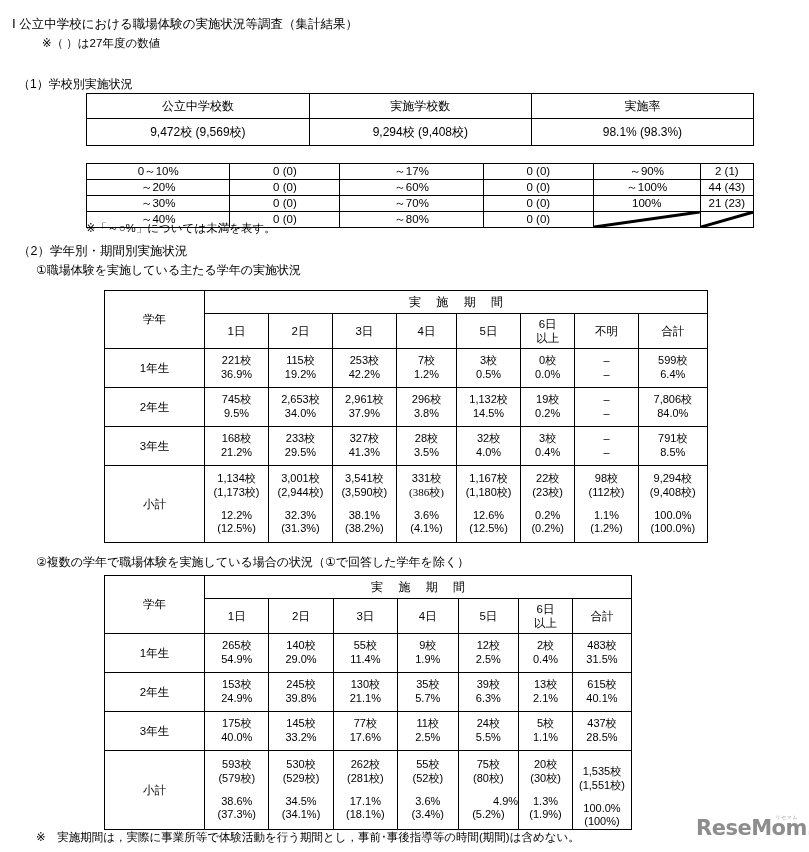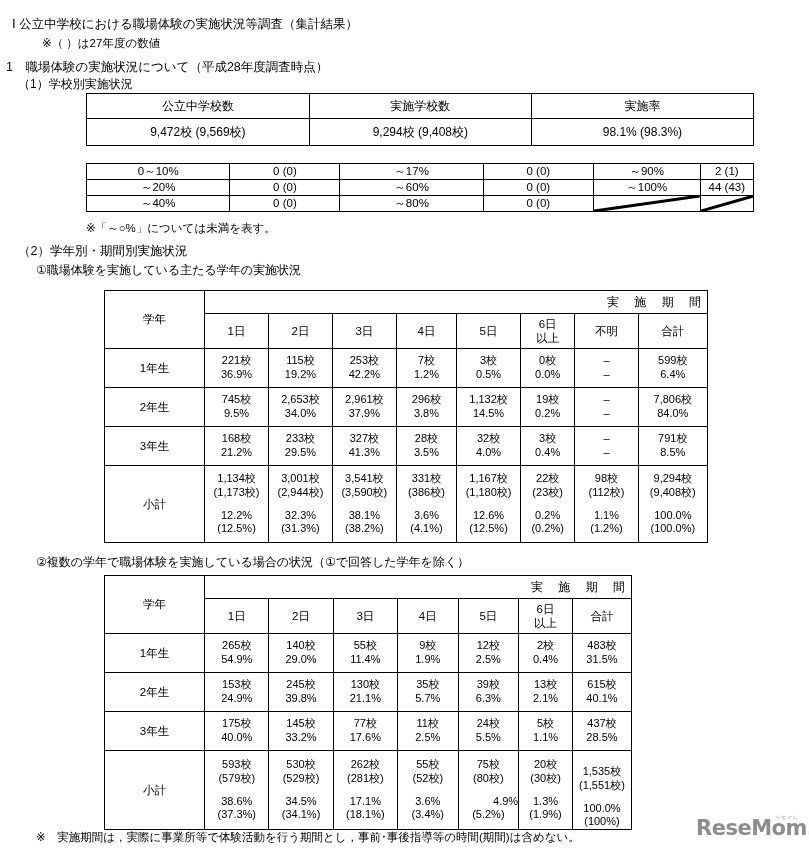"1 職場体験の実施状況について（平成28年度調査時点）" div.line { html: <div>1 職場体験の実施状況について（平成28年度調査時点）</div> -> none }
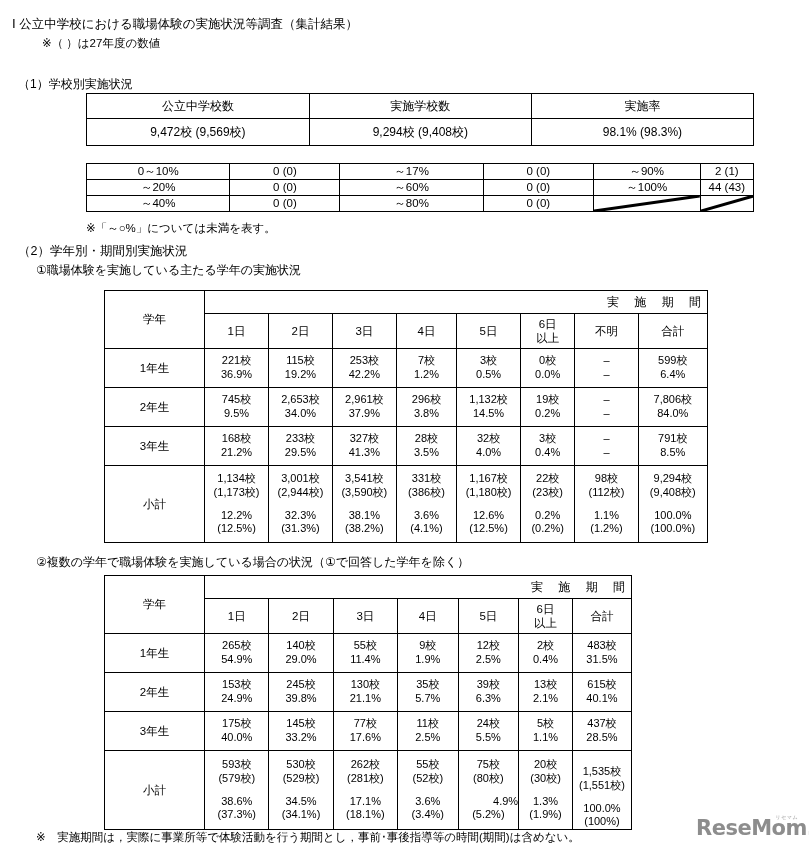"～30%" tr { html: none -> <tr> <td>～30%</td> <td>0 (0)</td> <td>～70%</td> <td>0 (0)</td> <td>100%</td> <td>21 (23)</td> </tr> }
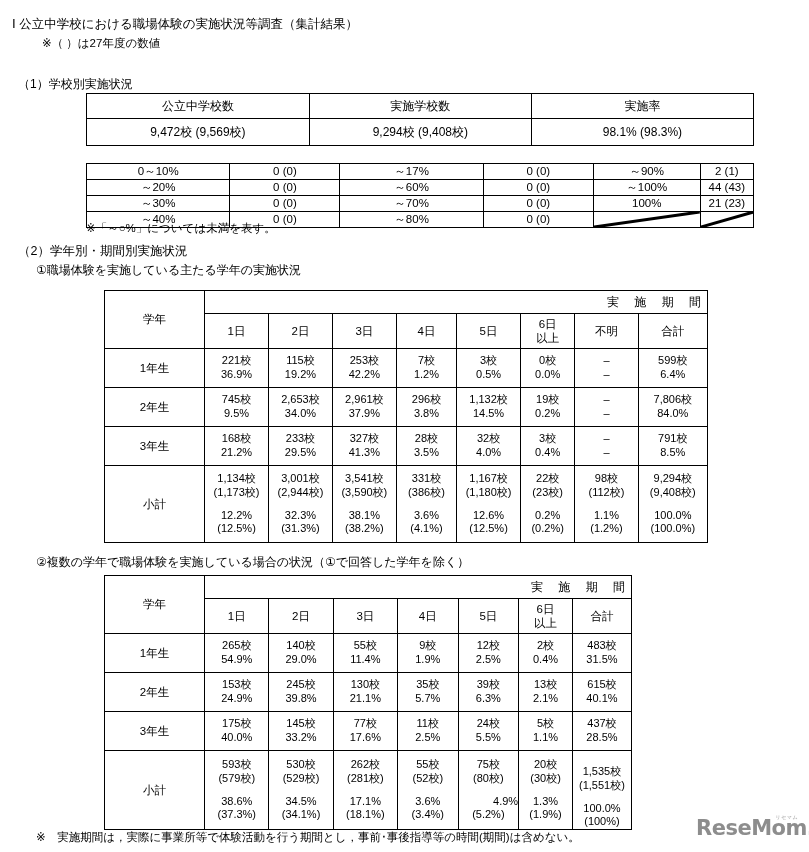"実 施 期 間" table.period td.sp-head { text-align: right -> none }
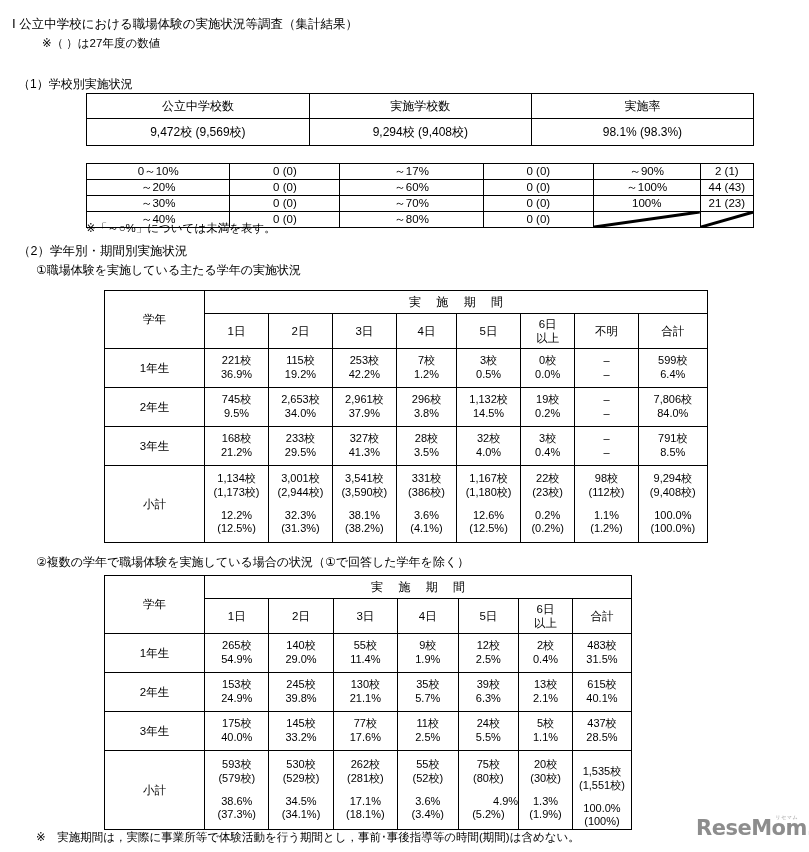"(386校)" span.ln { font-family: none -> Liberation Serif, serif }
